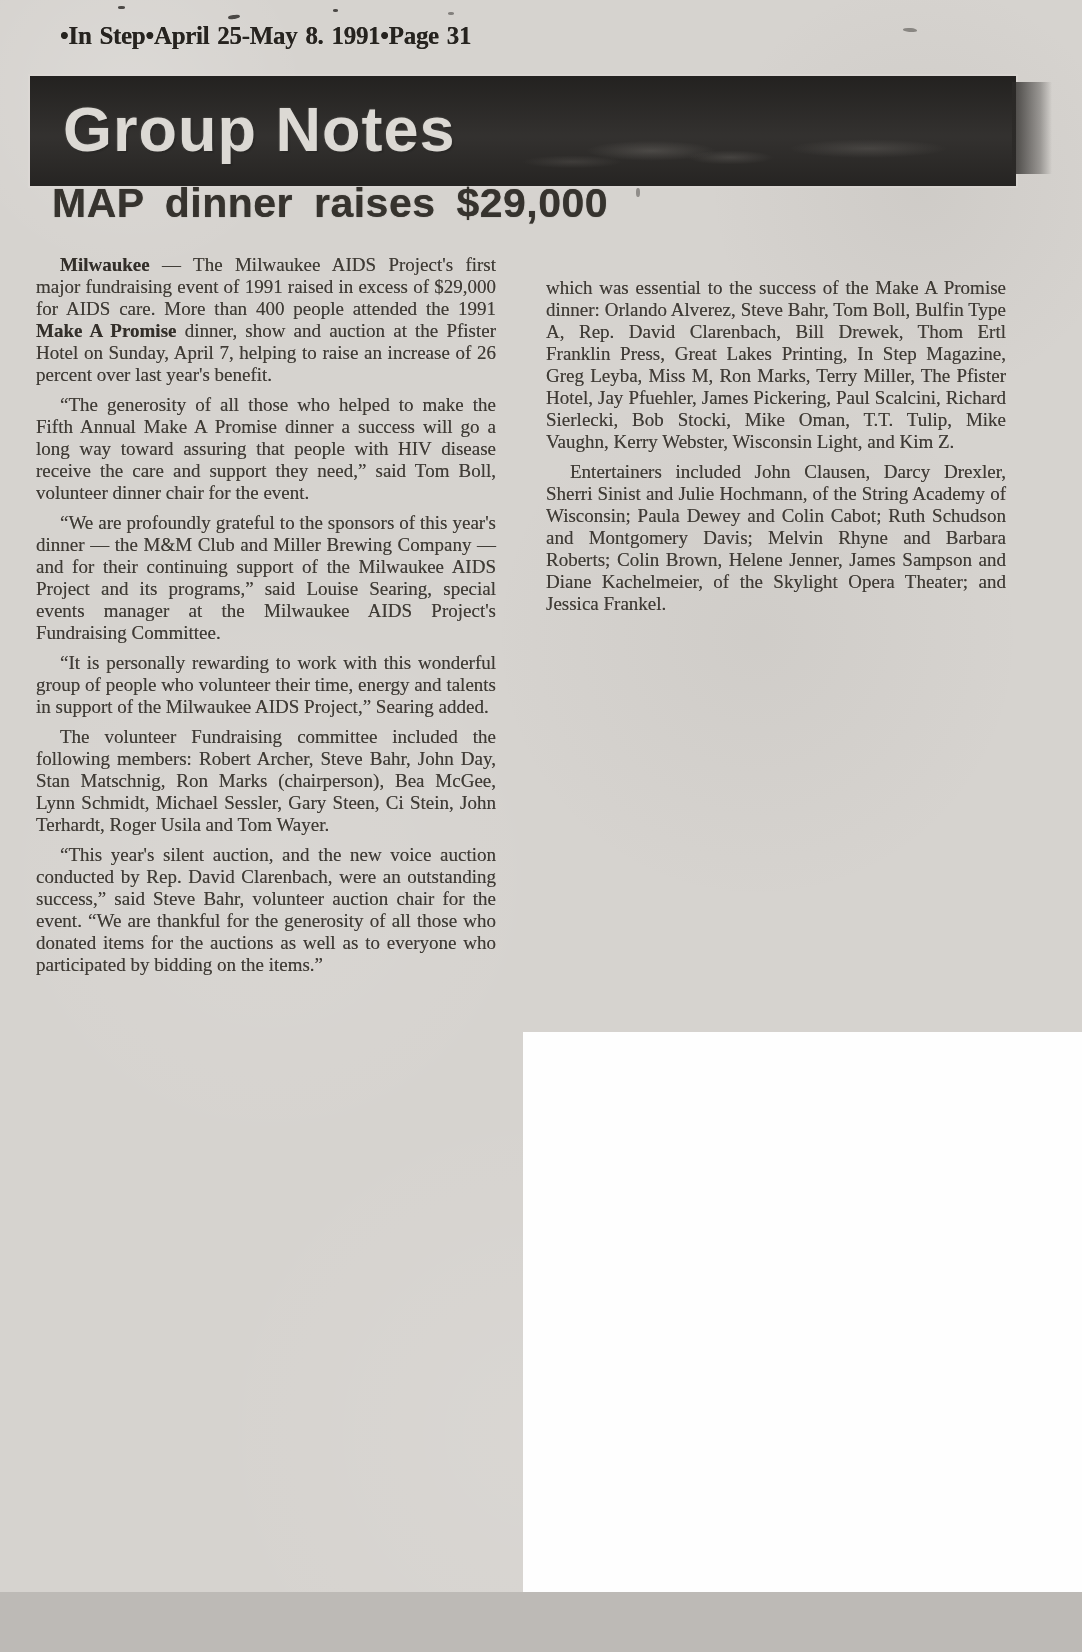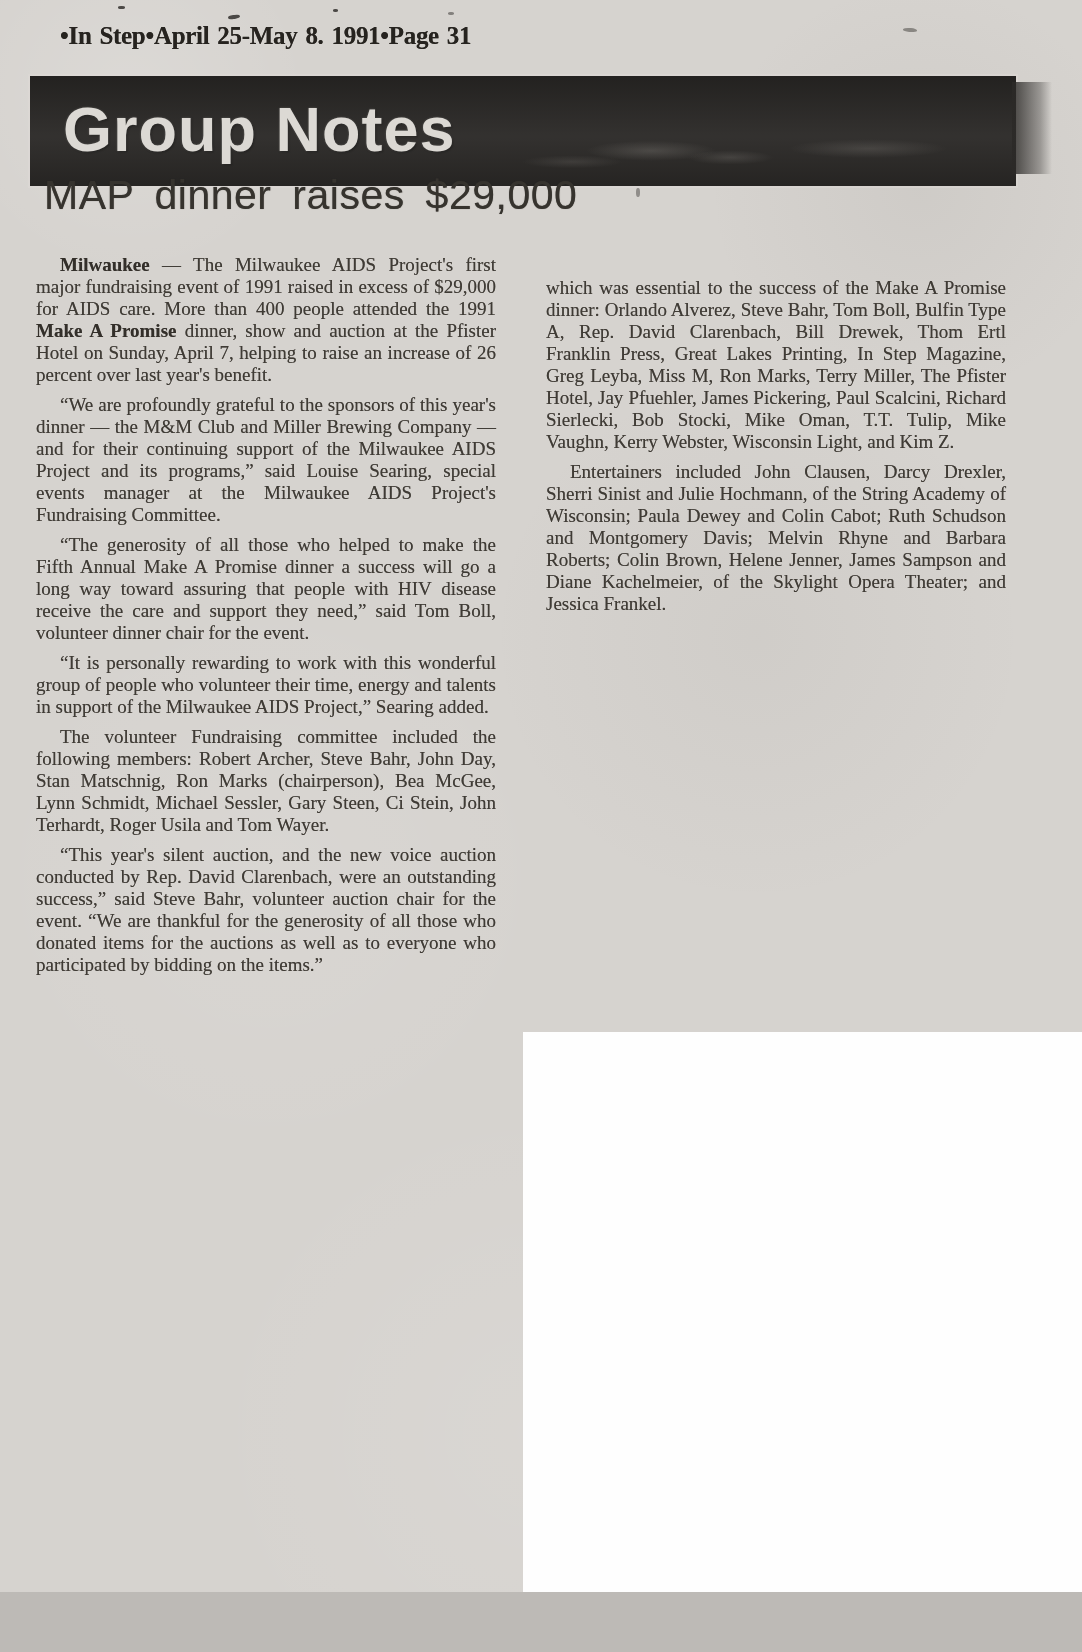"MAP dinner raises $29,000" .headline { font-weight: normal -> bold; margin: 0 -> 8px }
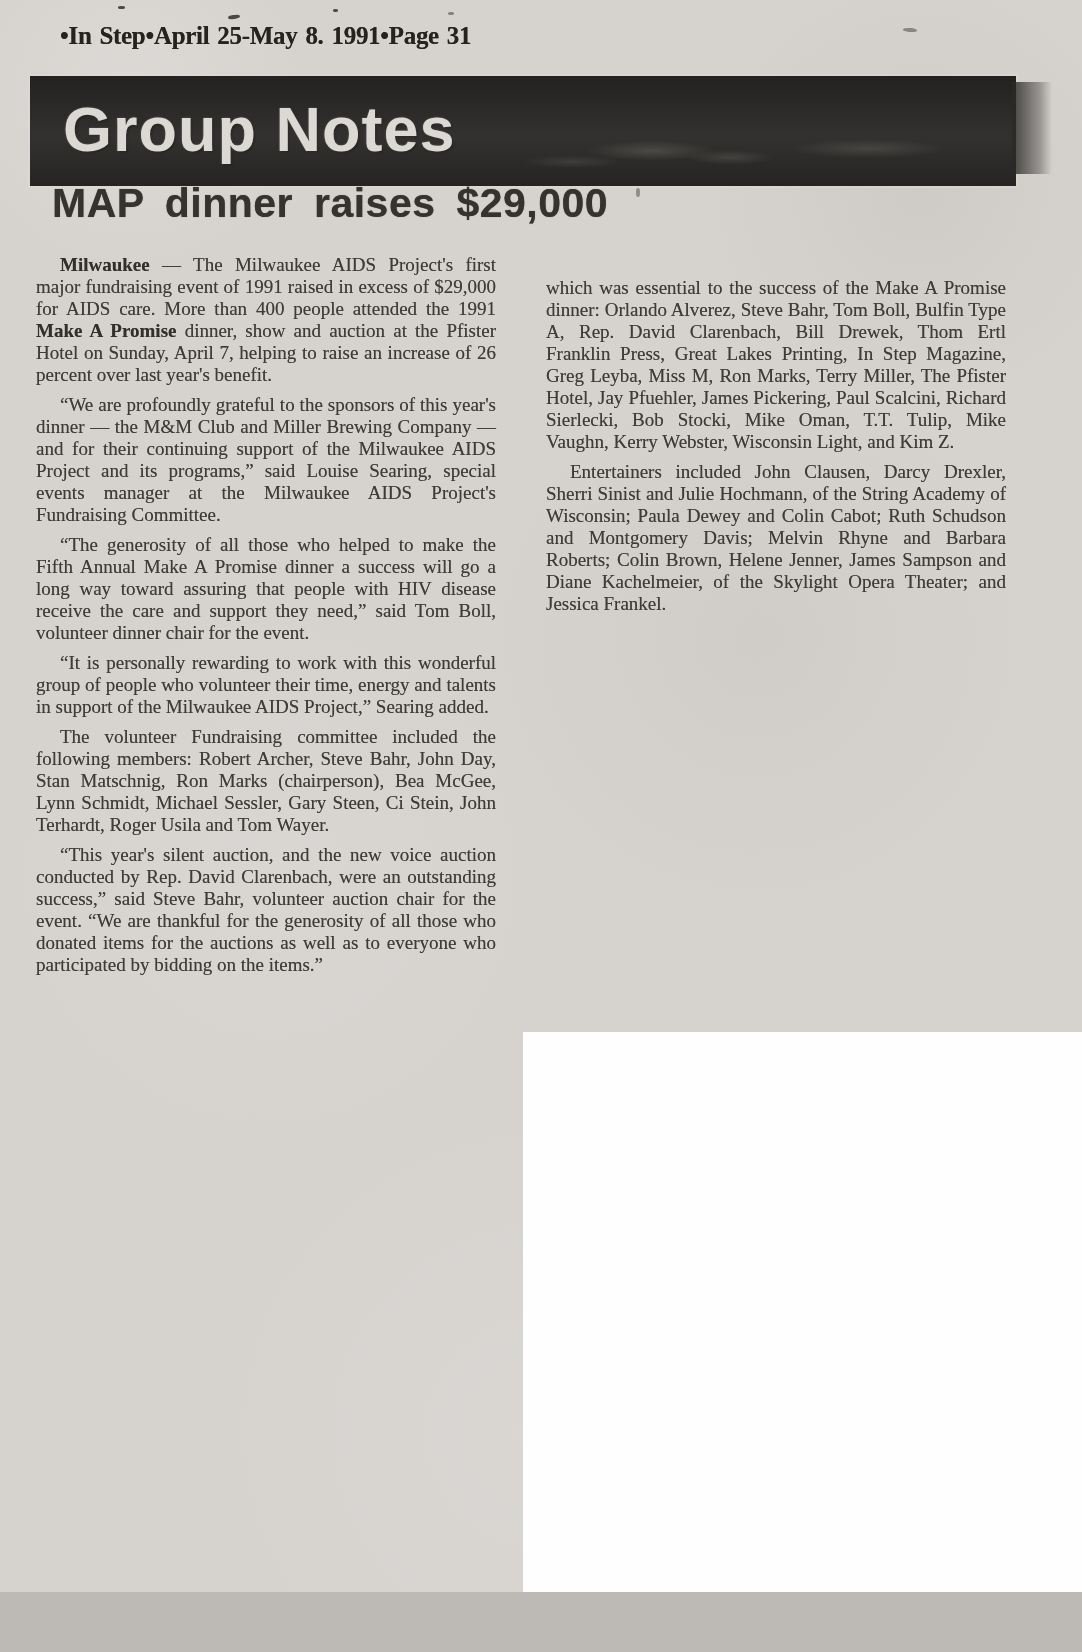"“We are profoundly grateful to" p.para { order: before "“The generosity of all those" -> after "“The generosity of all those" }
